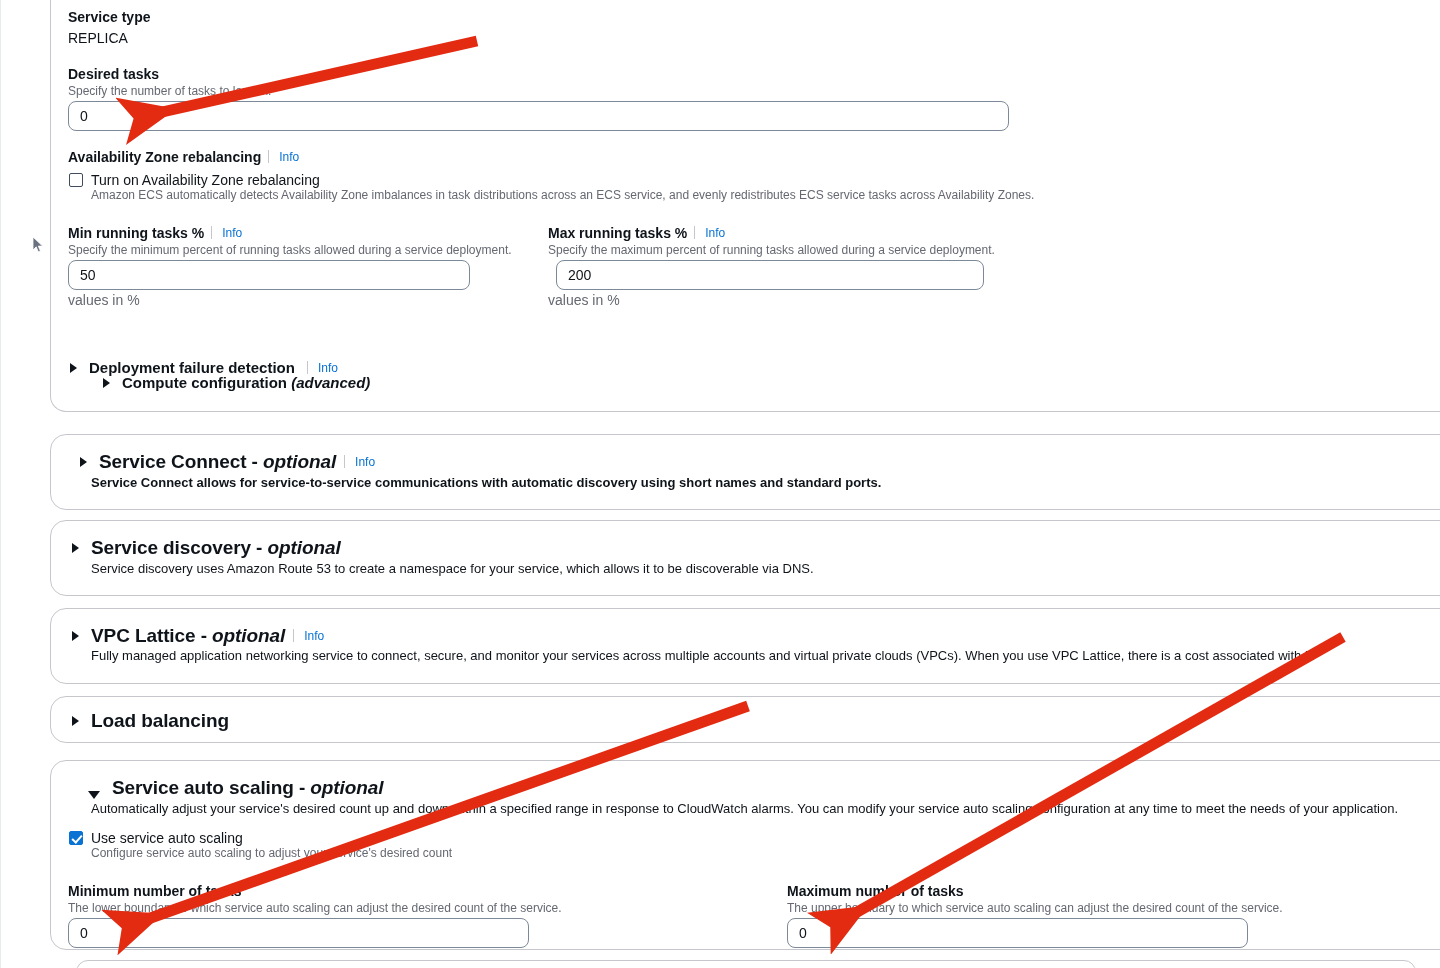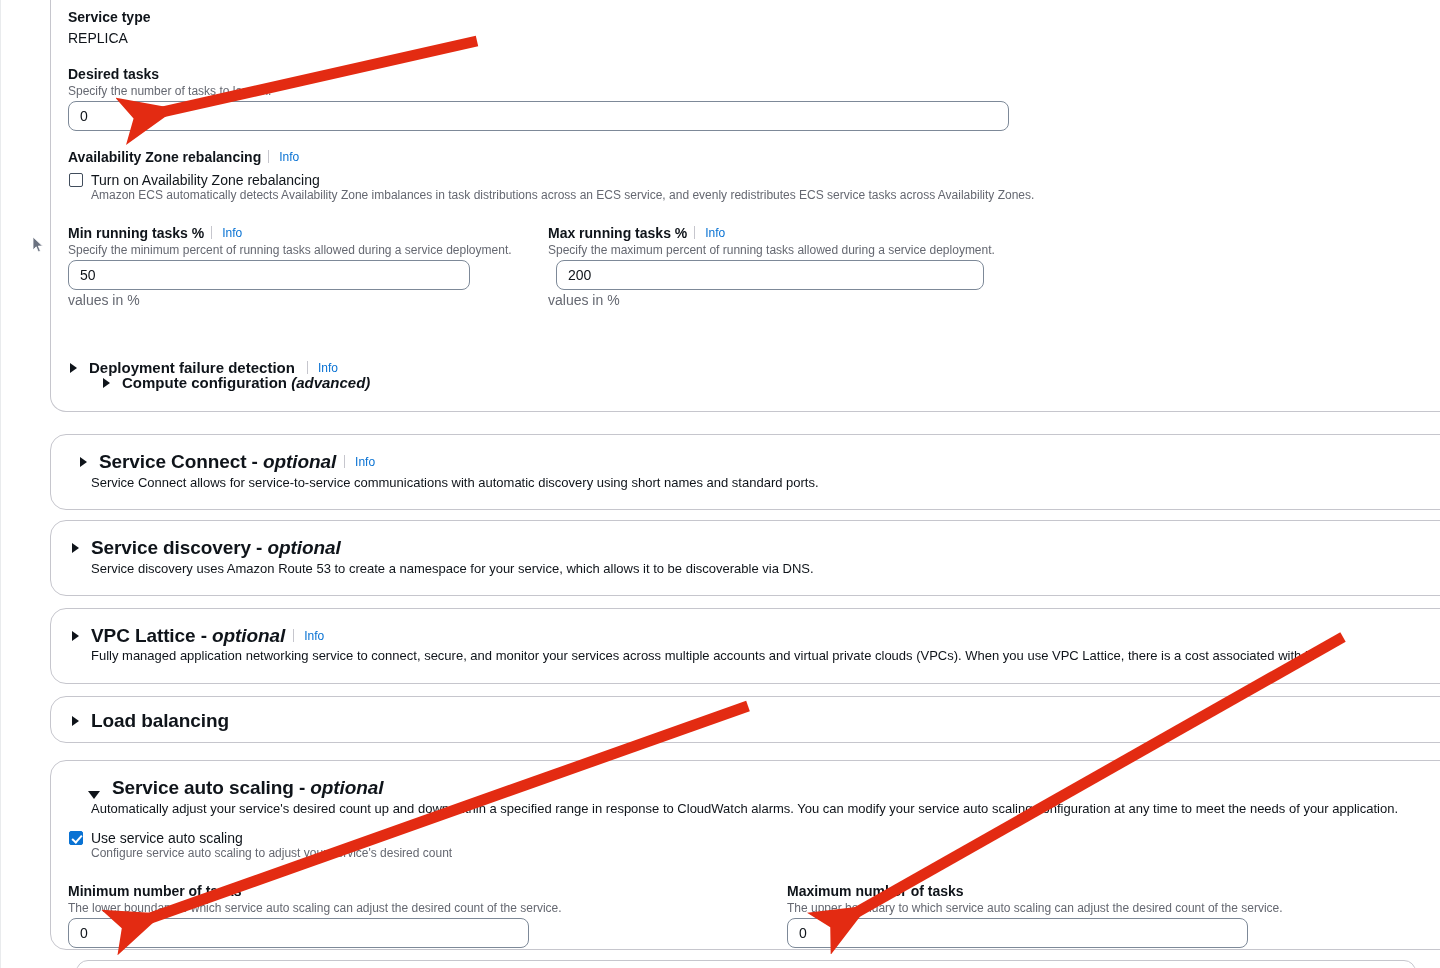"Service Connect allows for" div.desc-dark { font-weight: none -> bold }
